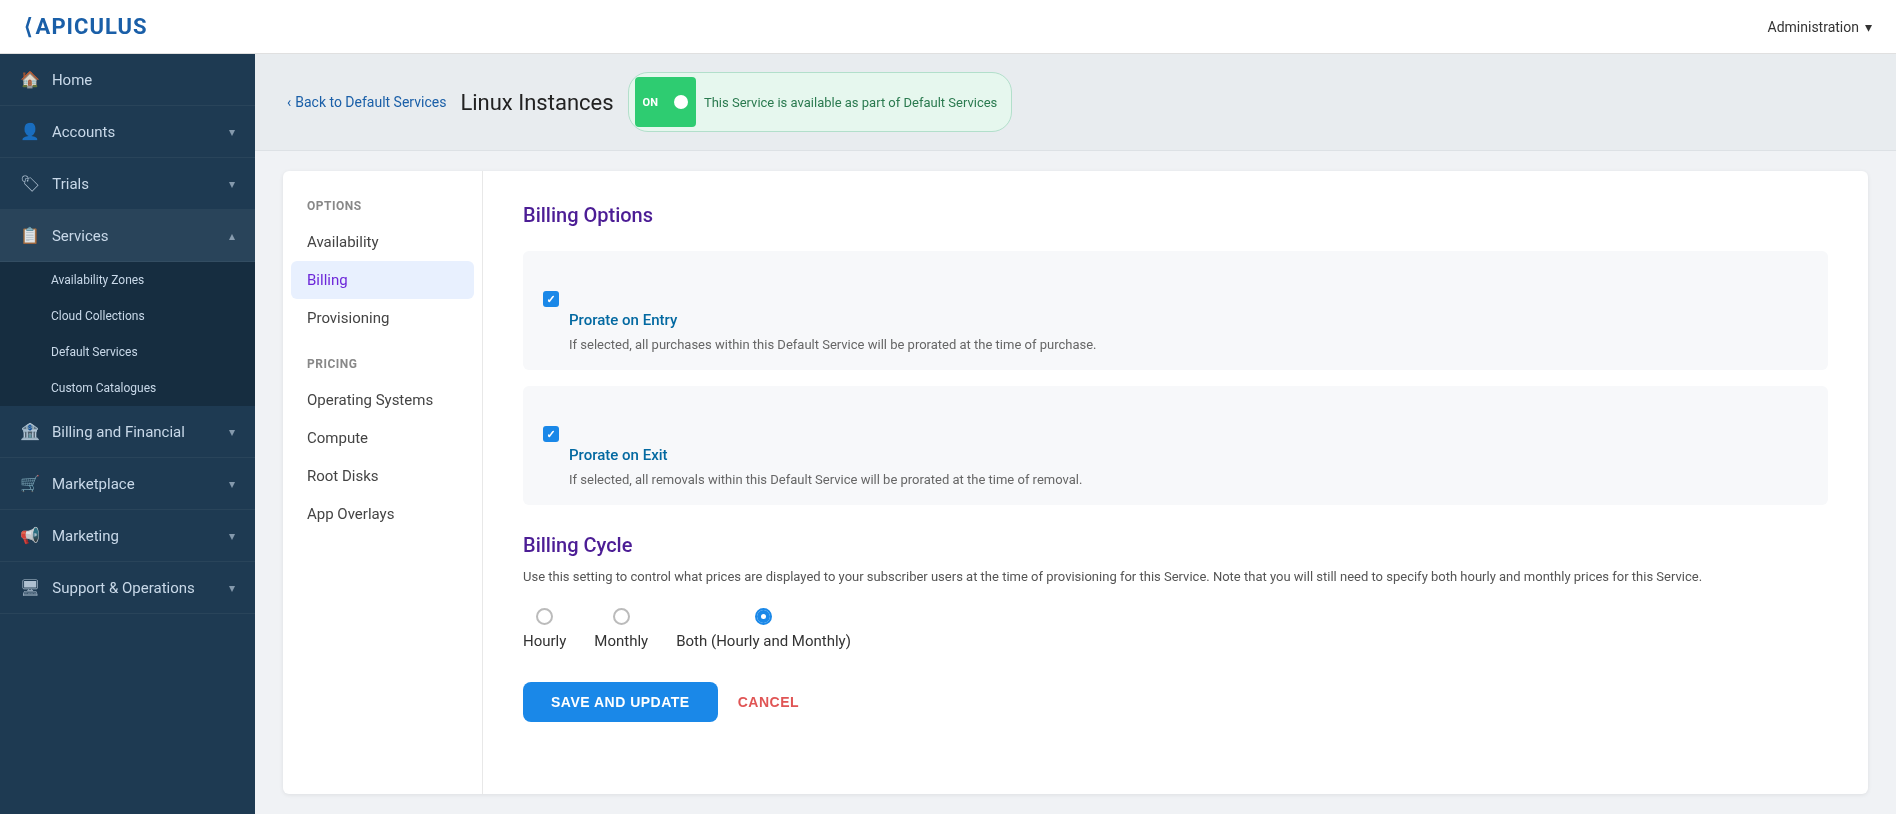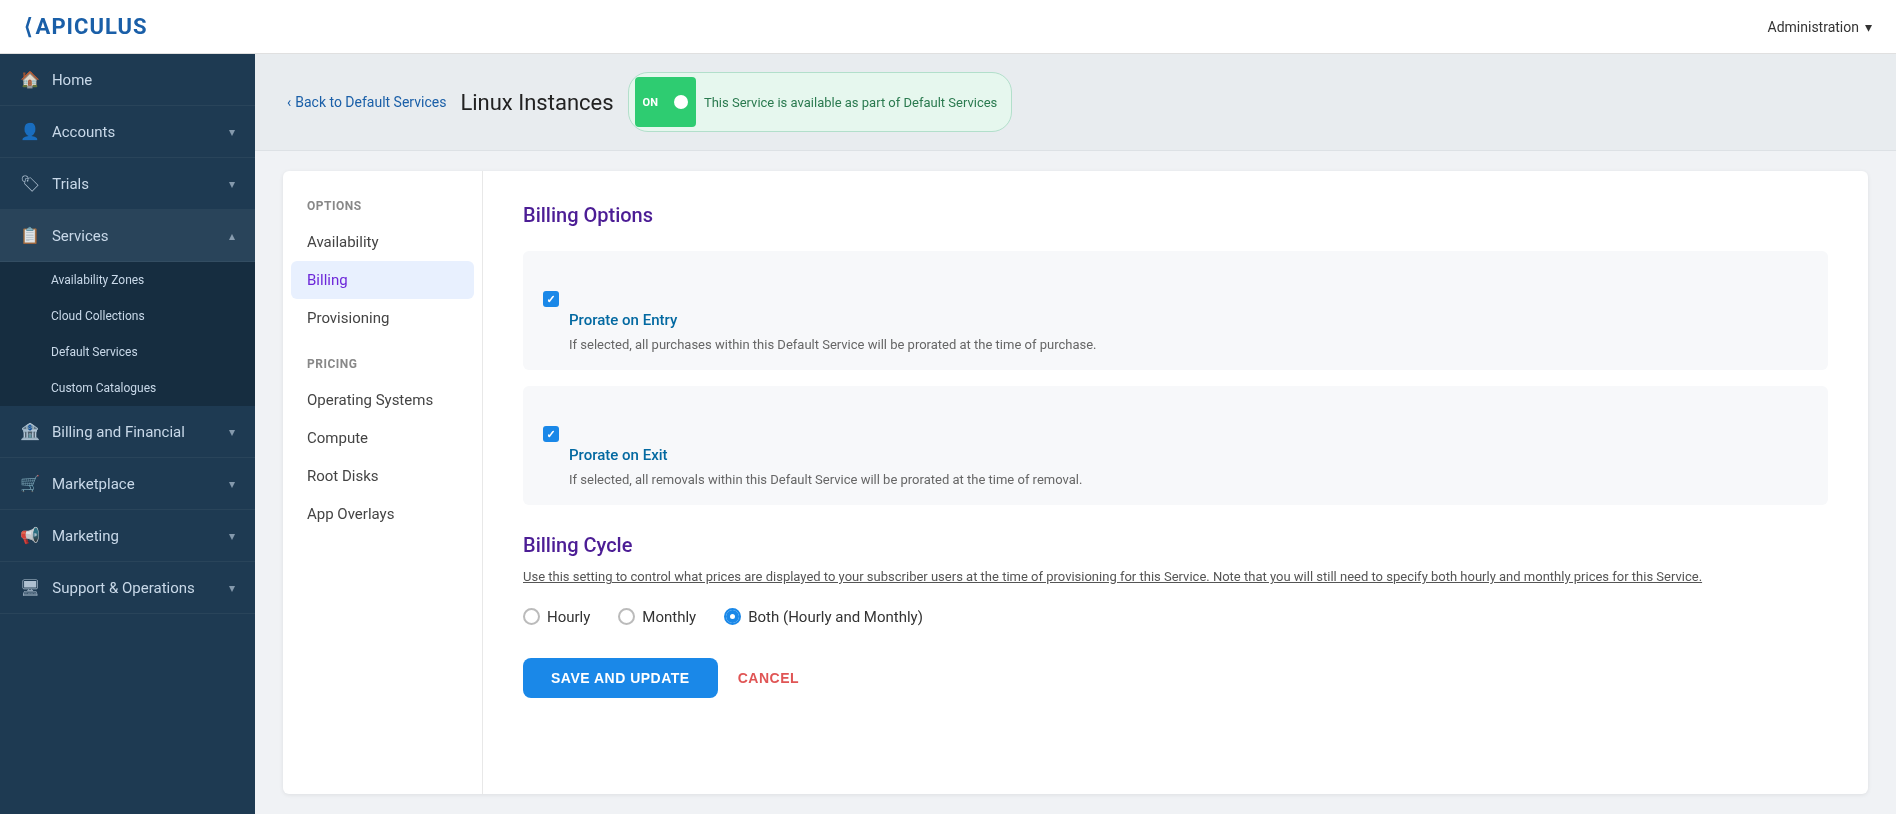"Use this setting to control" .billing-cycle-desc { text-decoration: underline -> none }
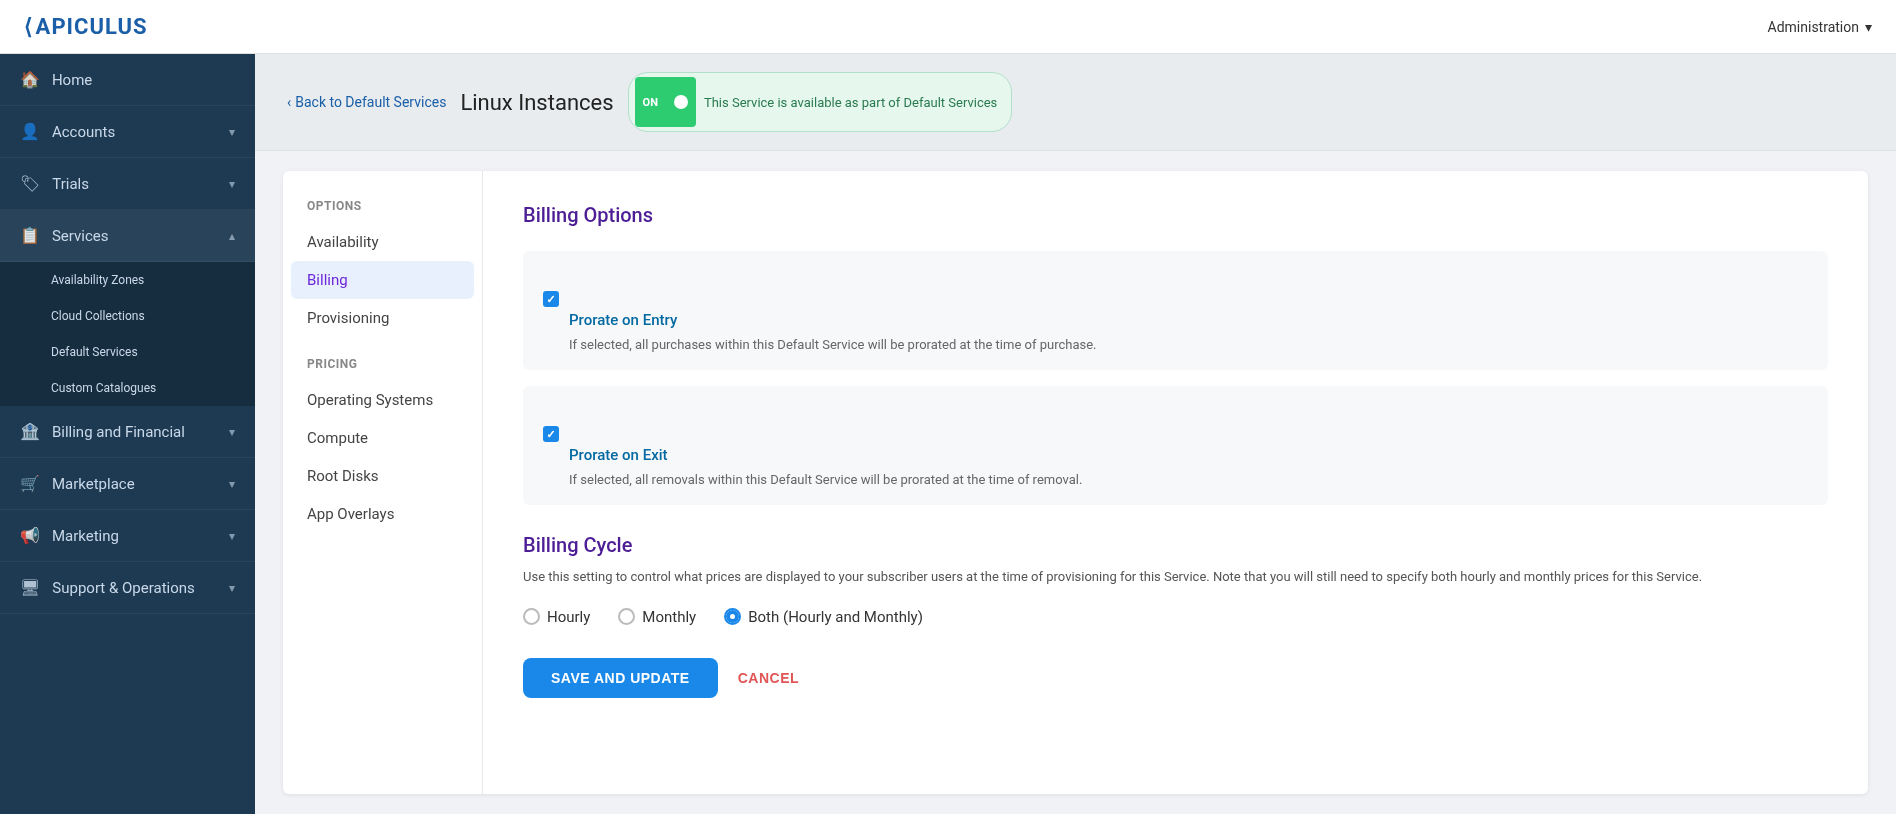"Hourly" .radio-option { flex-direction: none -> column }
